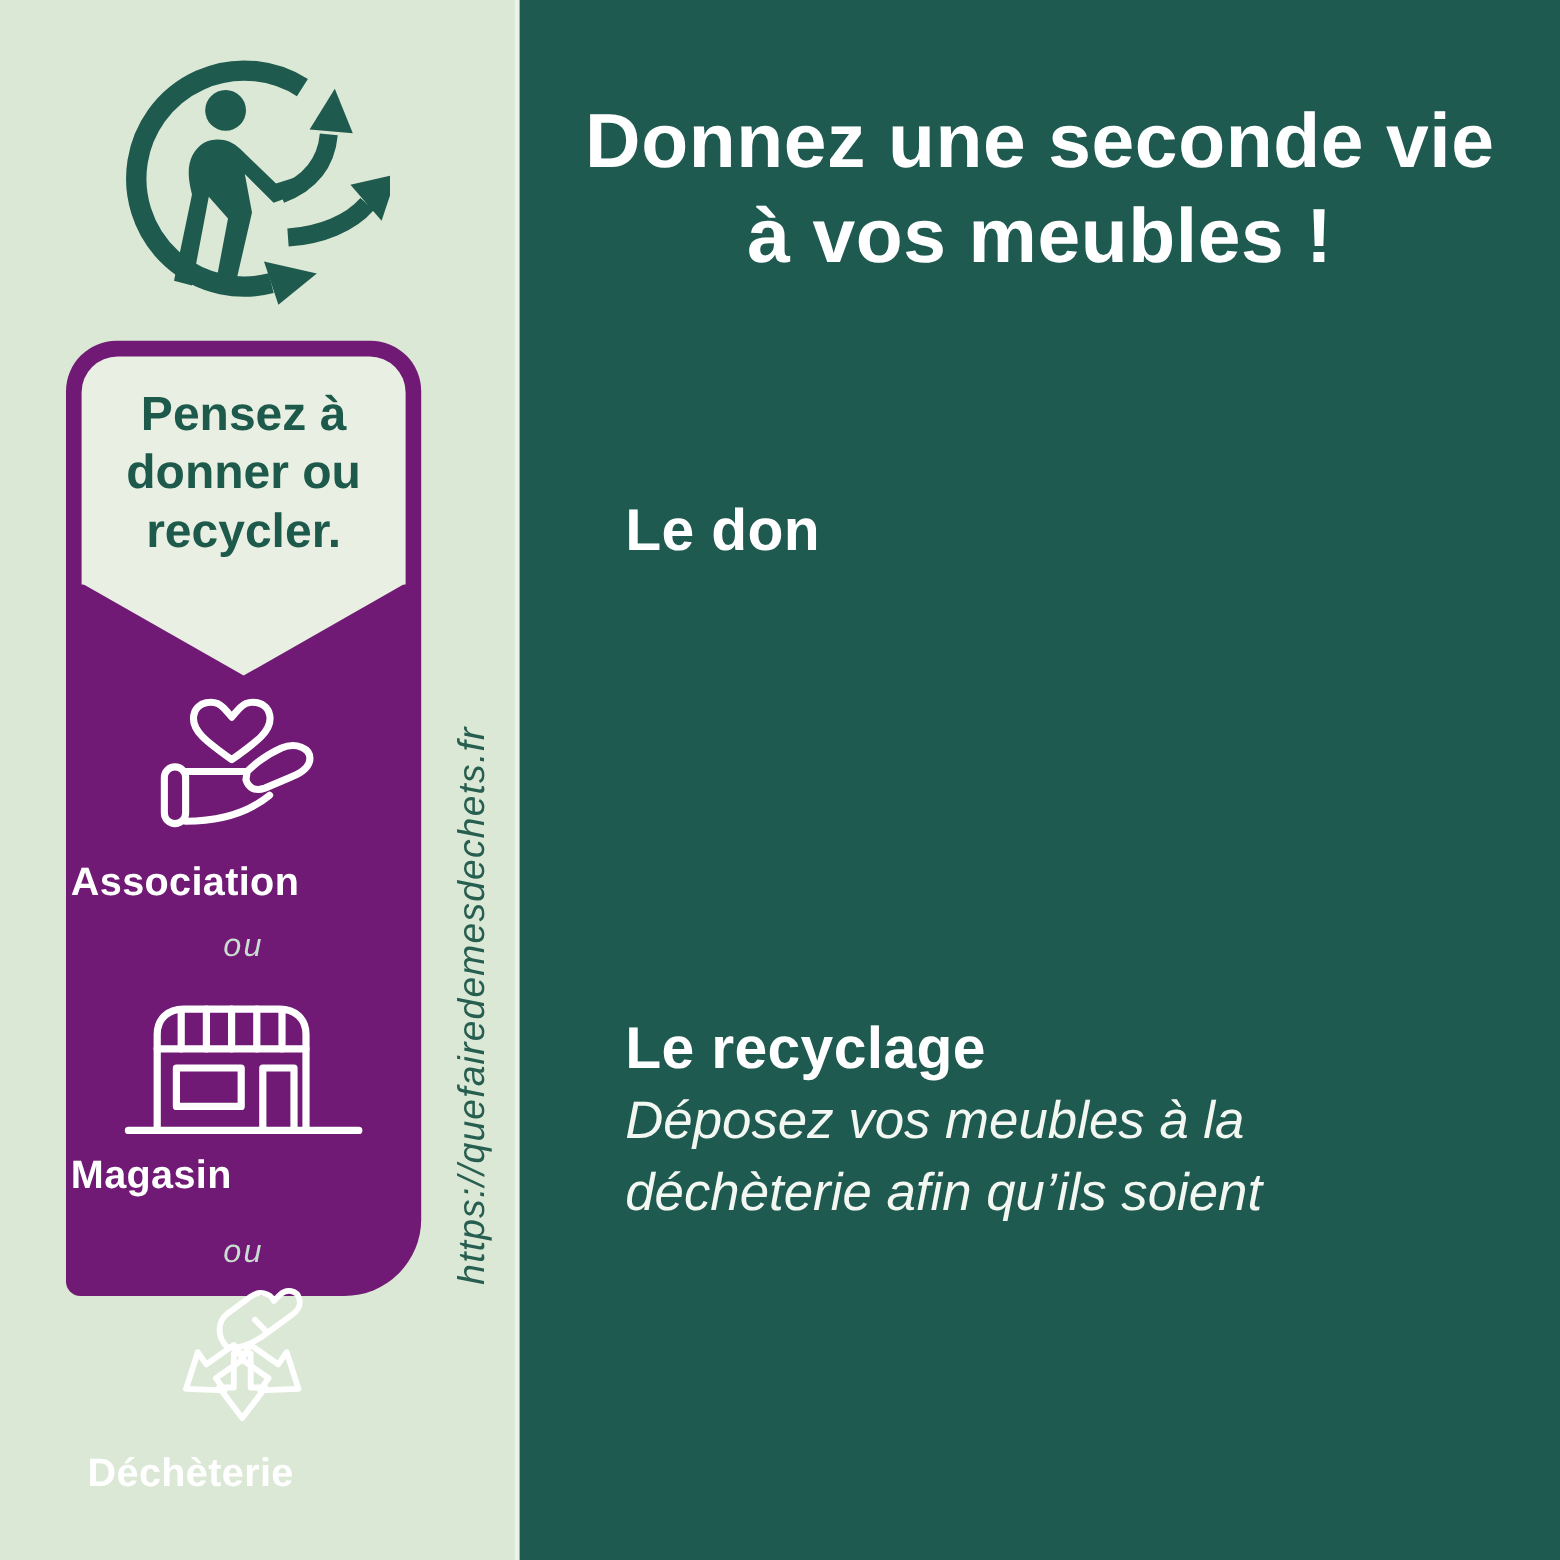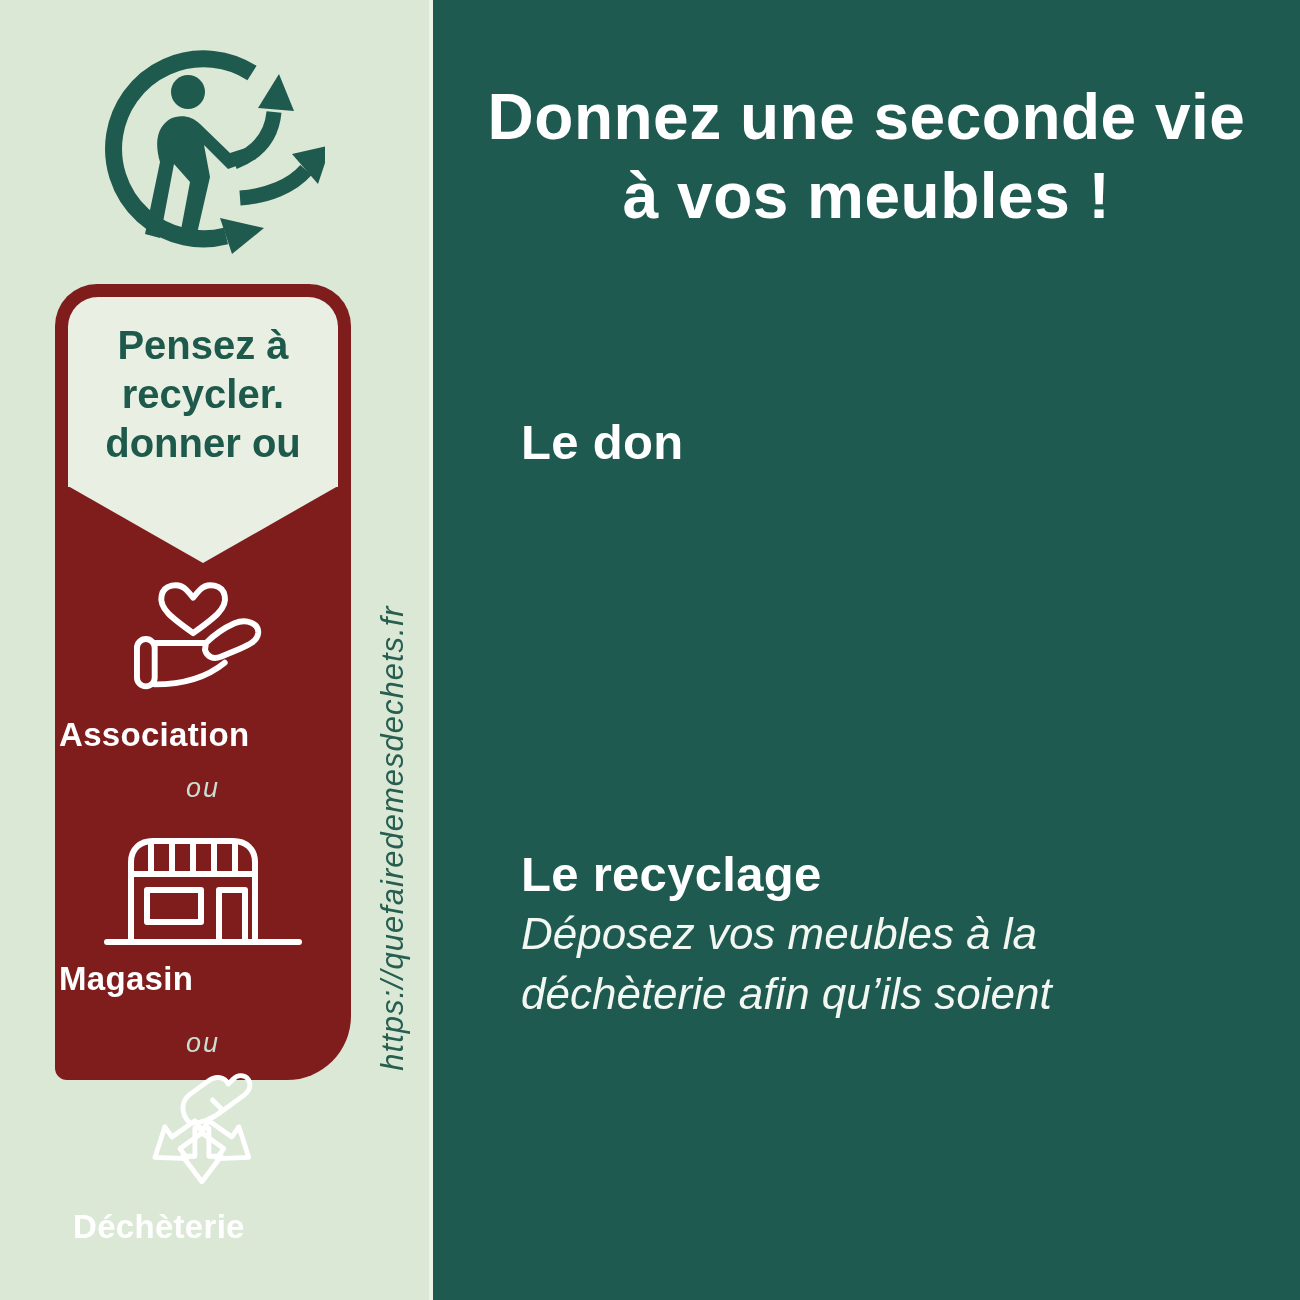"Pensez à" .column { background: #7f1d1d -> #701a75 }
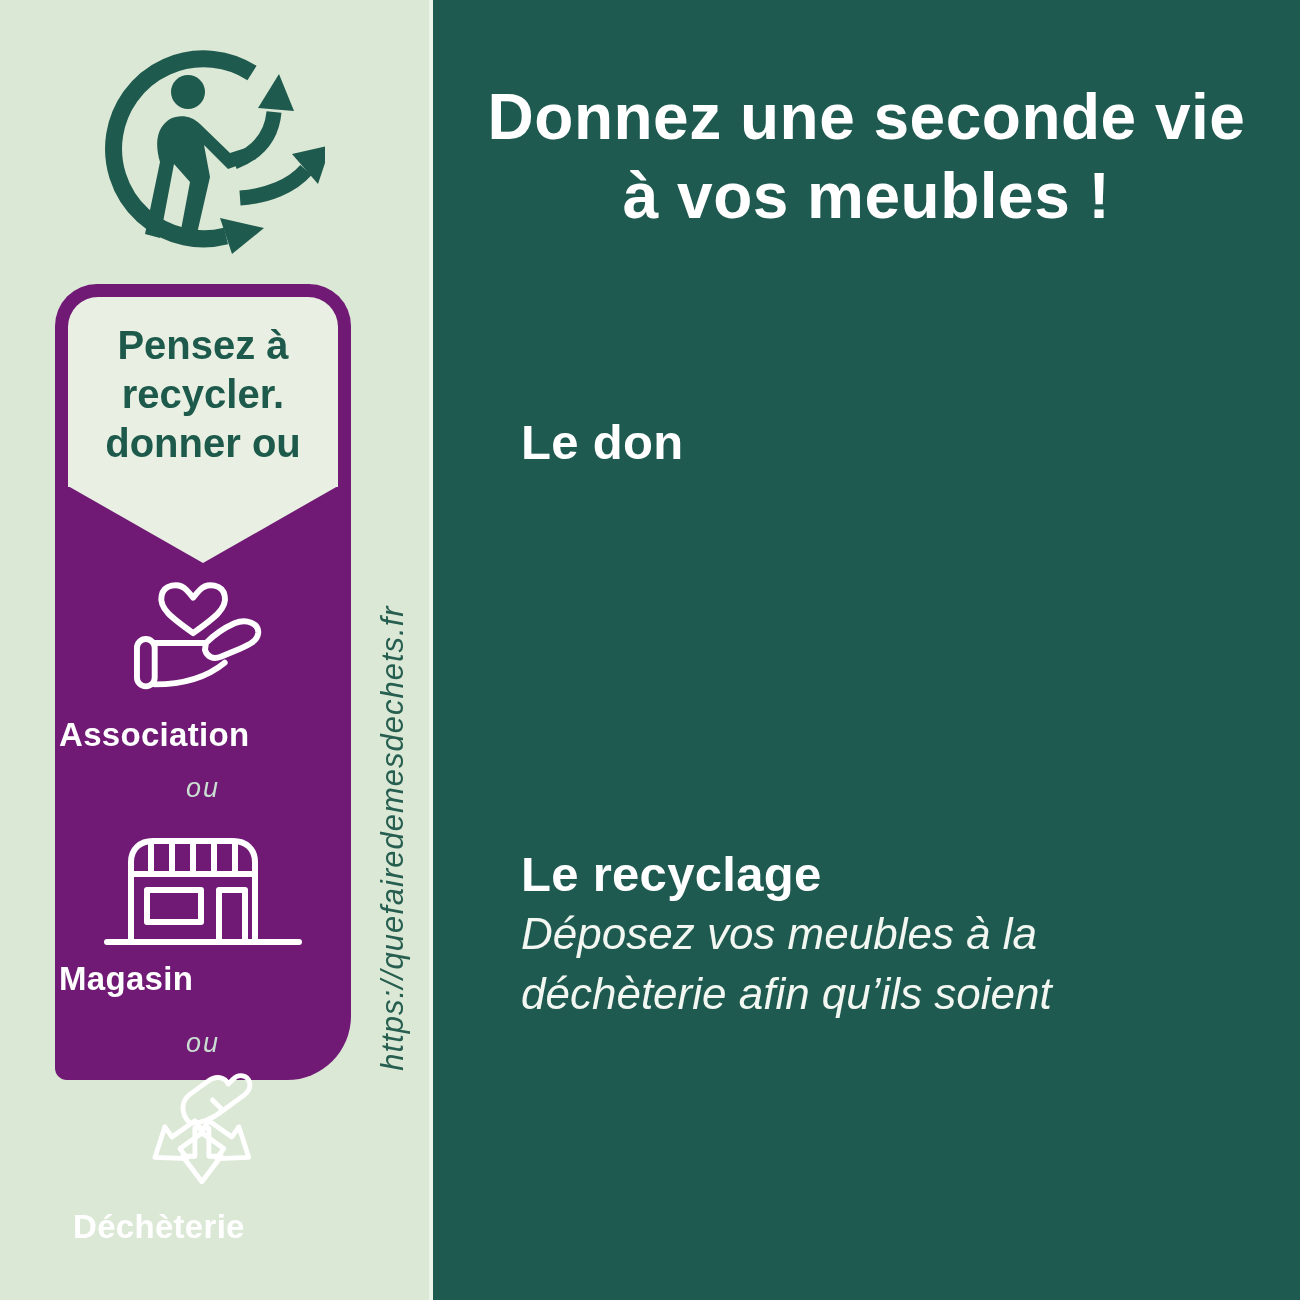"recycler." div { order: before "donner ou" -> after "donner ou" }
